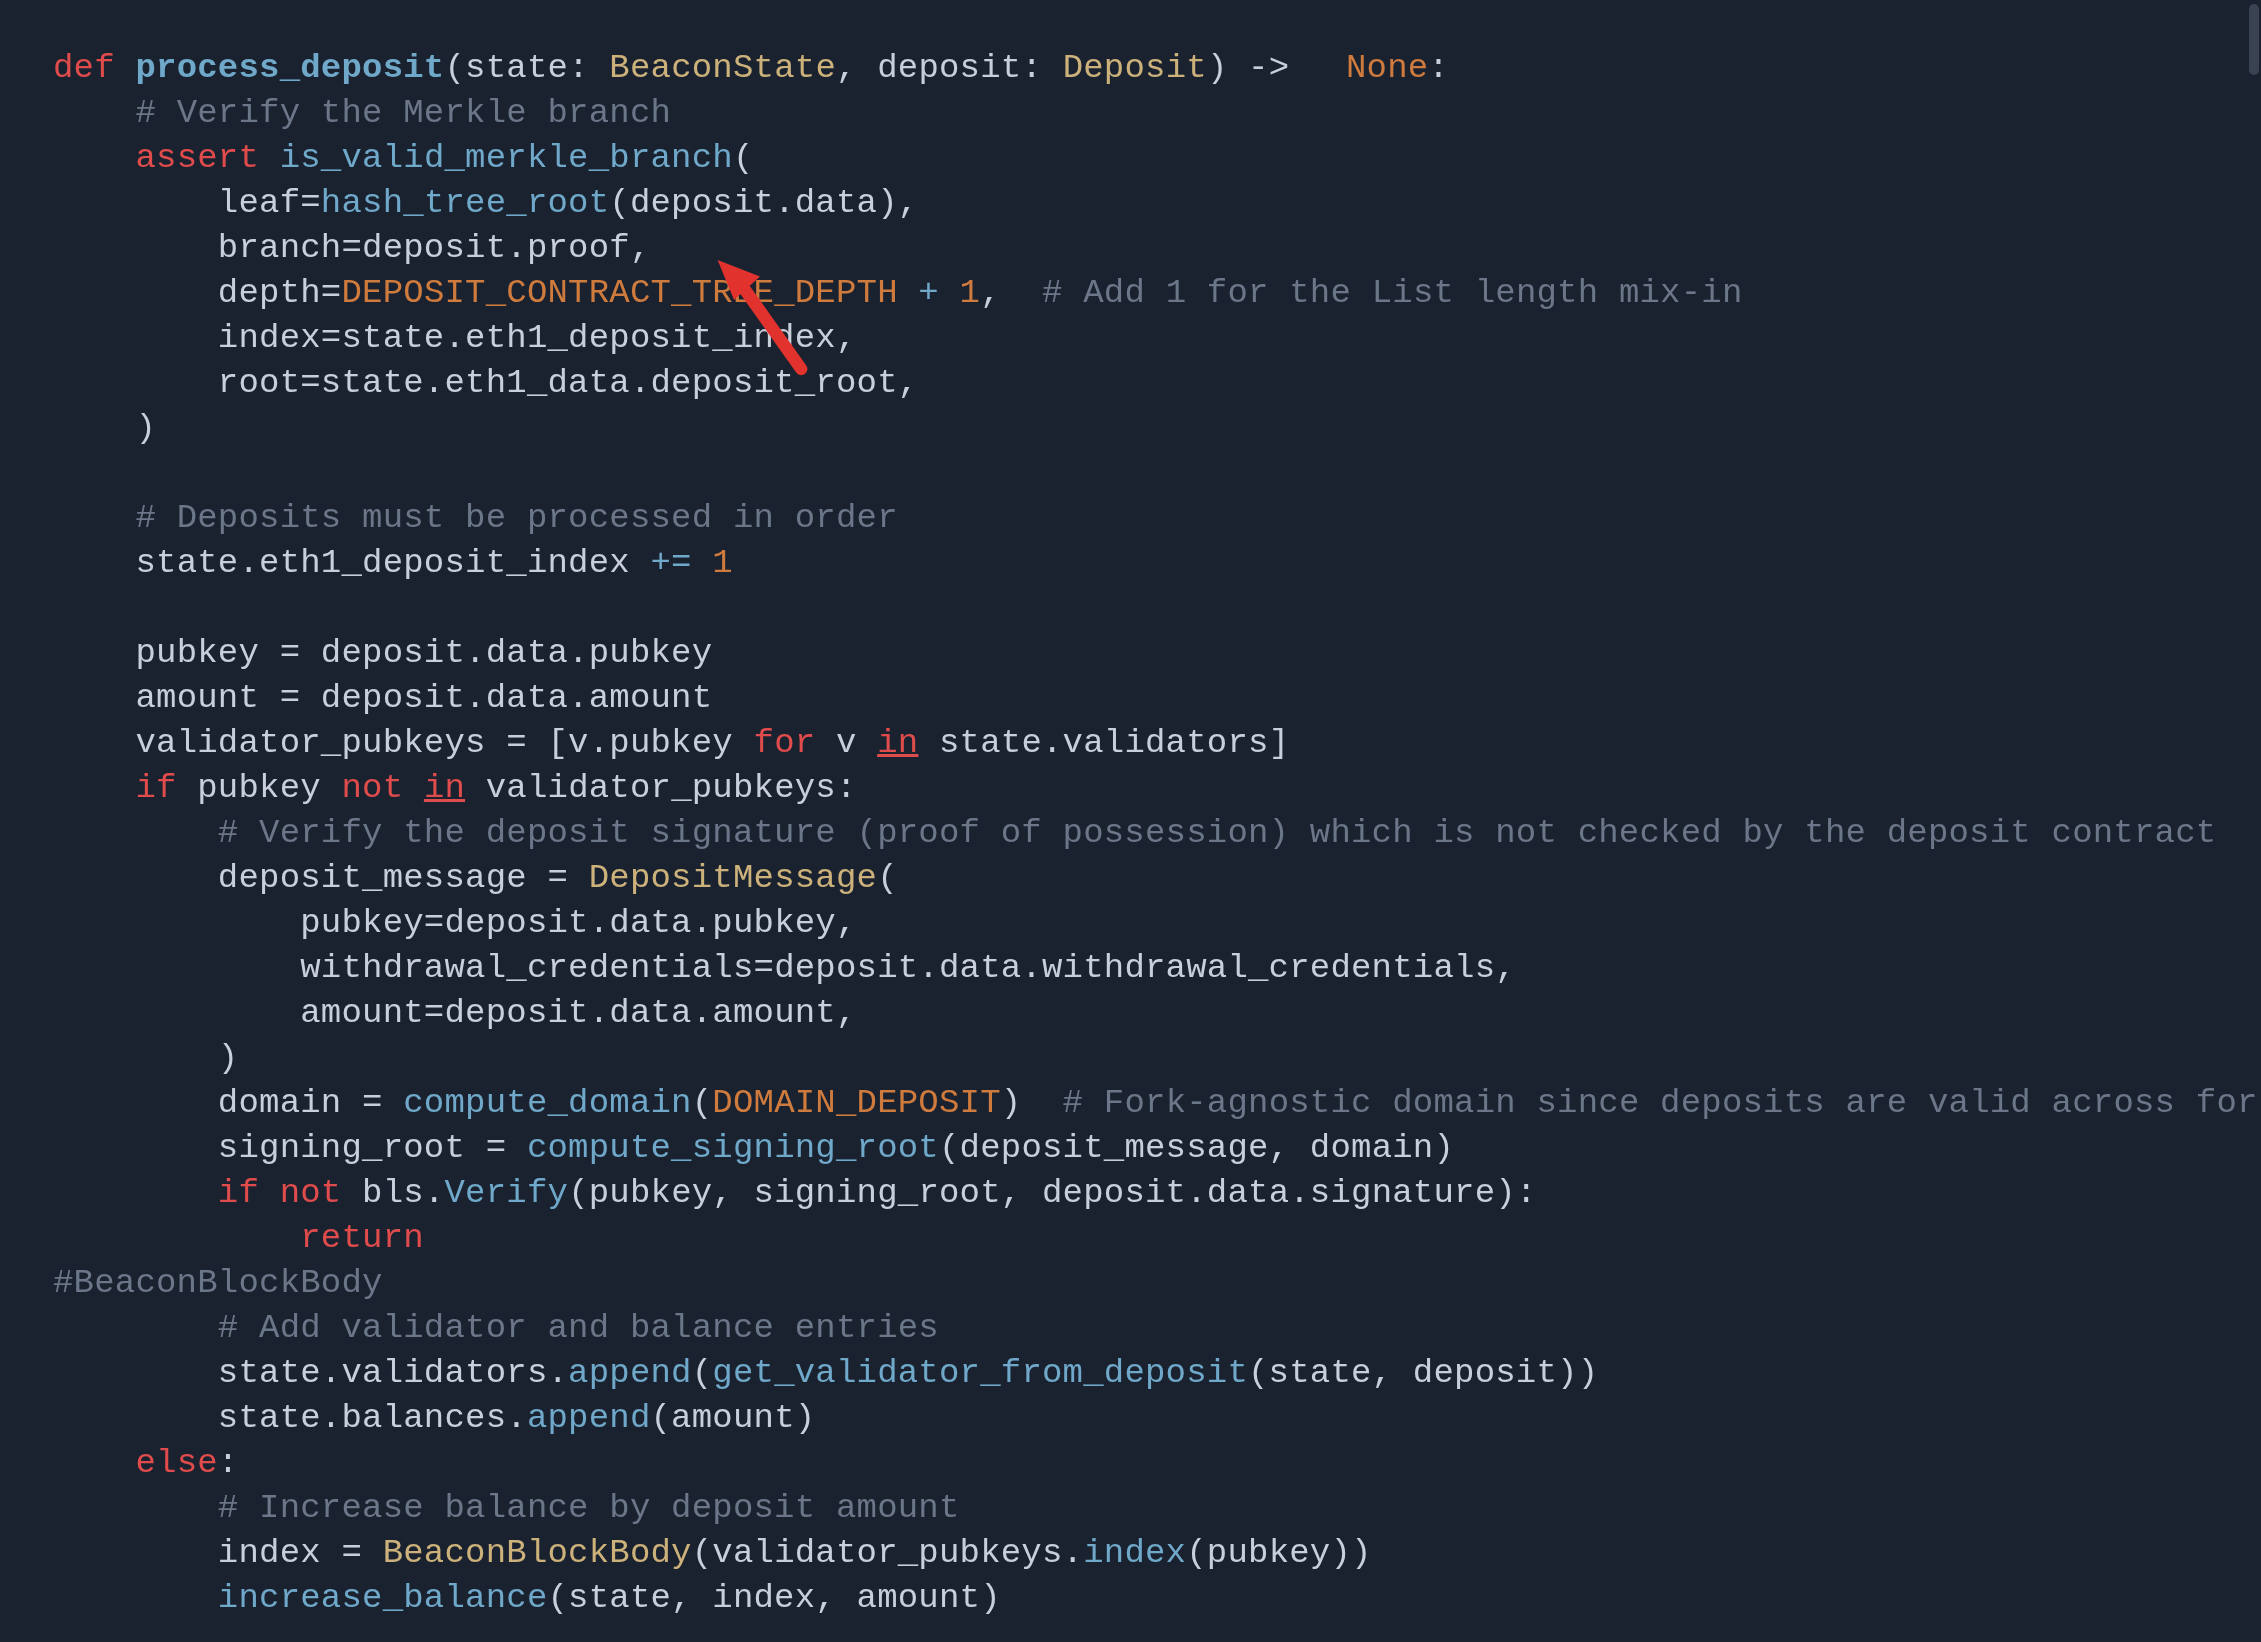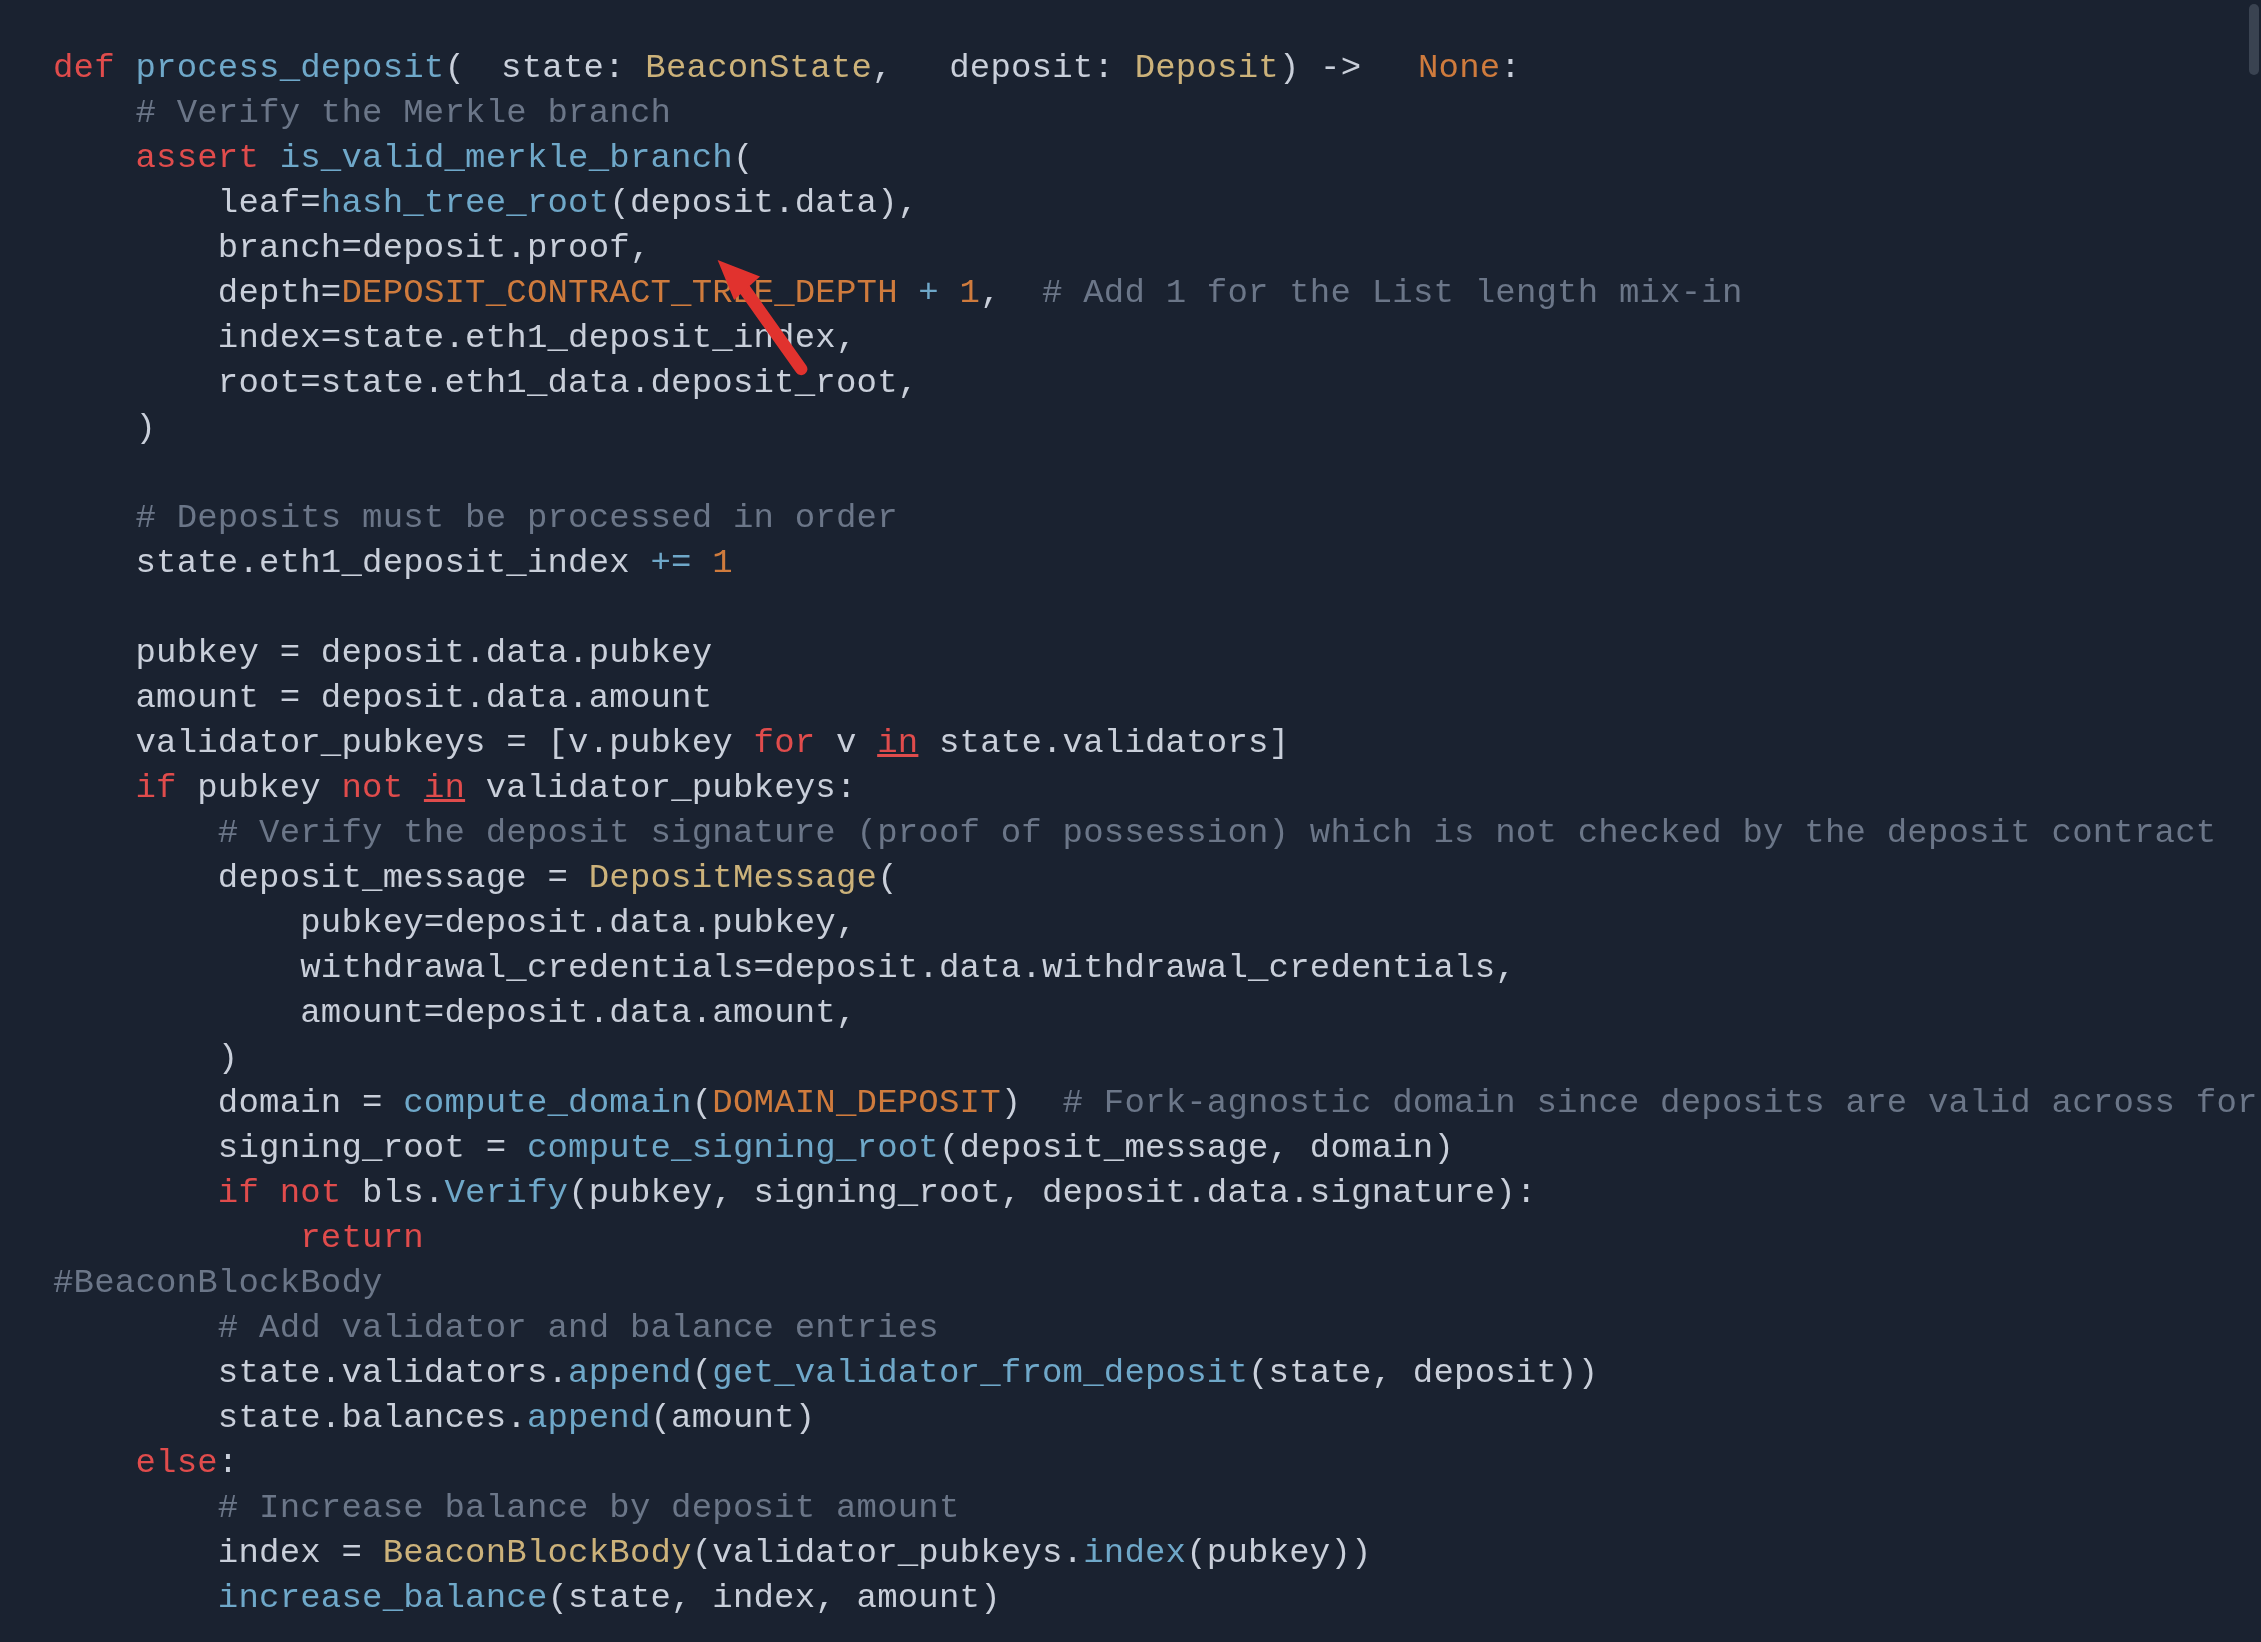"process_deposit" .func { font-weight: none -> bold }
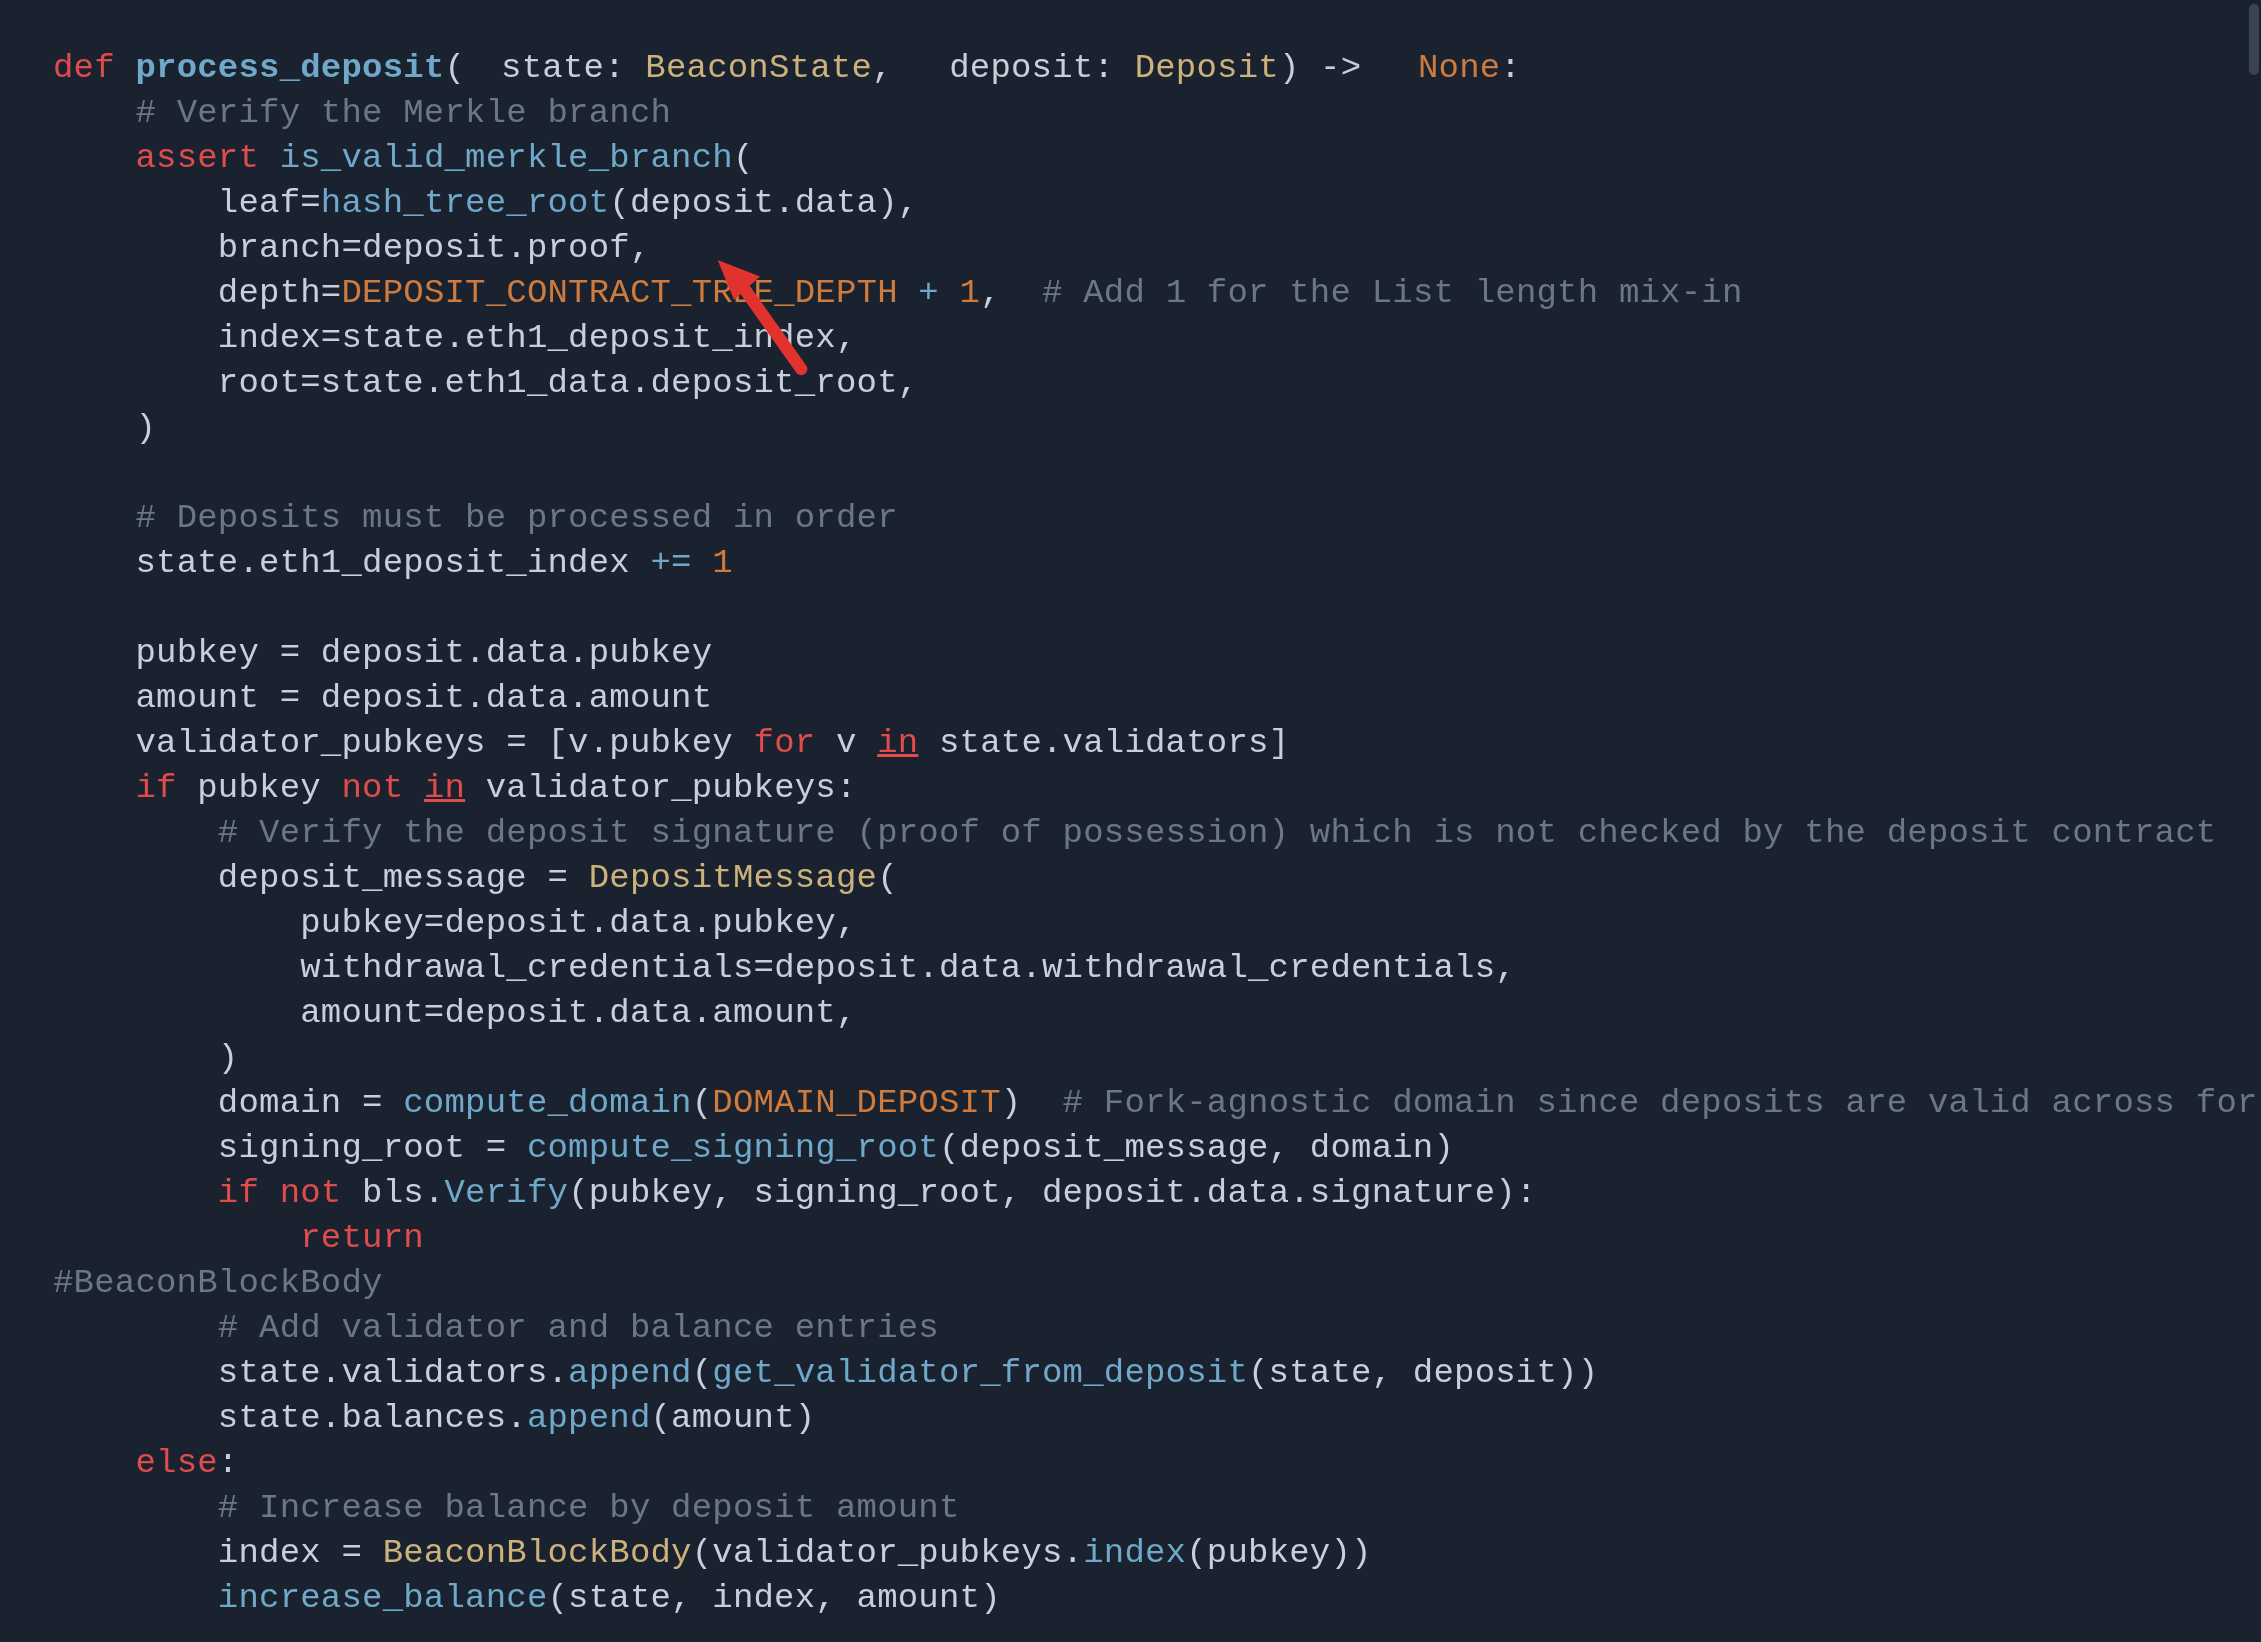"state" .param { margin-left: 36px -> none }
